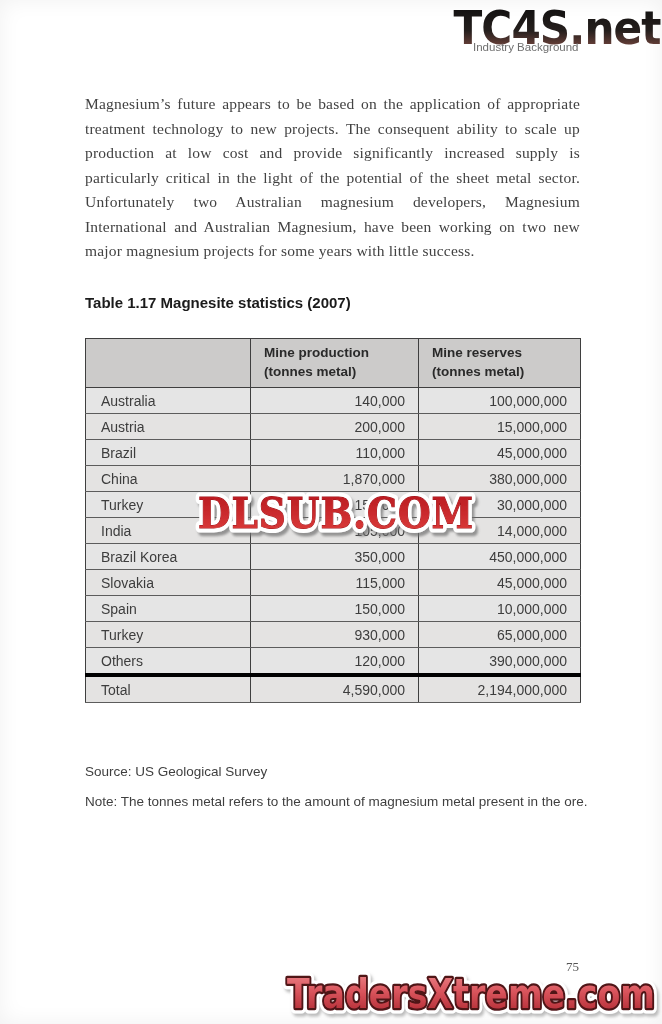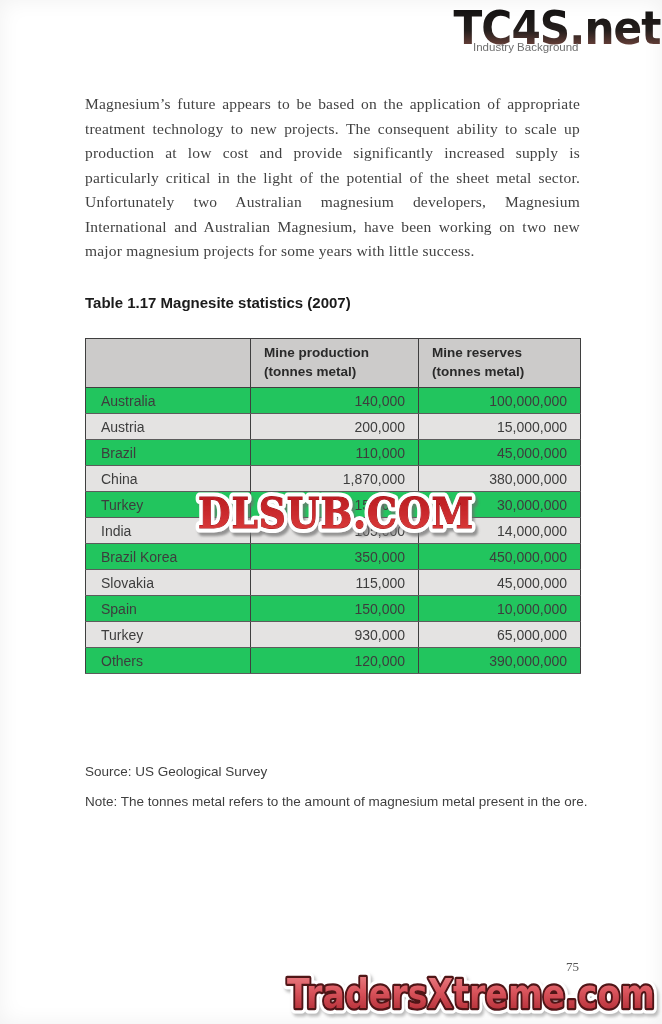"Australia" .stats-table td { background: #22c55e -> #e5e5e5 }
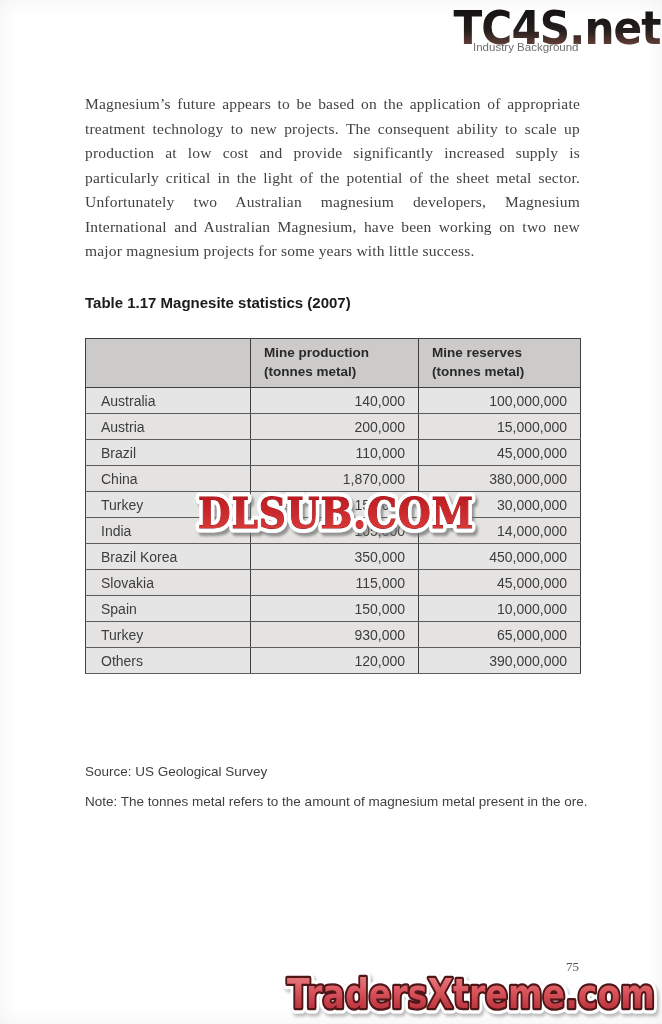"Total" tr.total-row { html: none -> <tr> <td>Total</td> <td>4,590,000</td> <td>2,194,000,000</td> </tr> }
